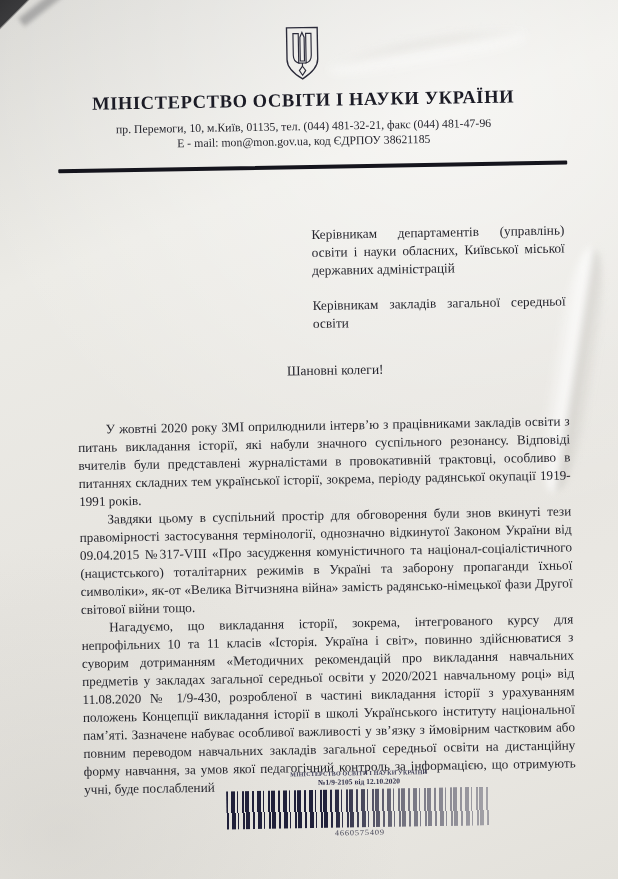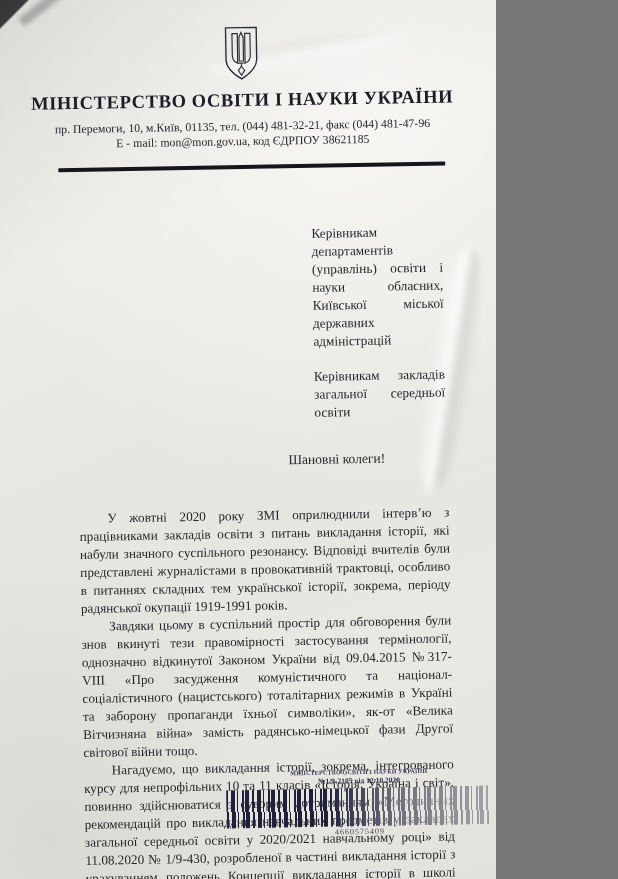"МІНІСТЕРСТВО ОСВІТИ І НАУКИ УКРАЇНИ" .photo { width: 496px -> 618px }
